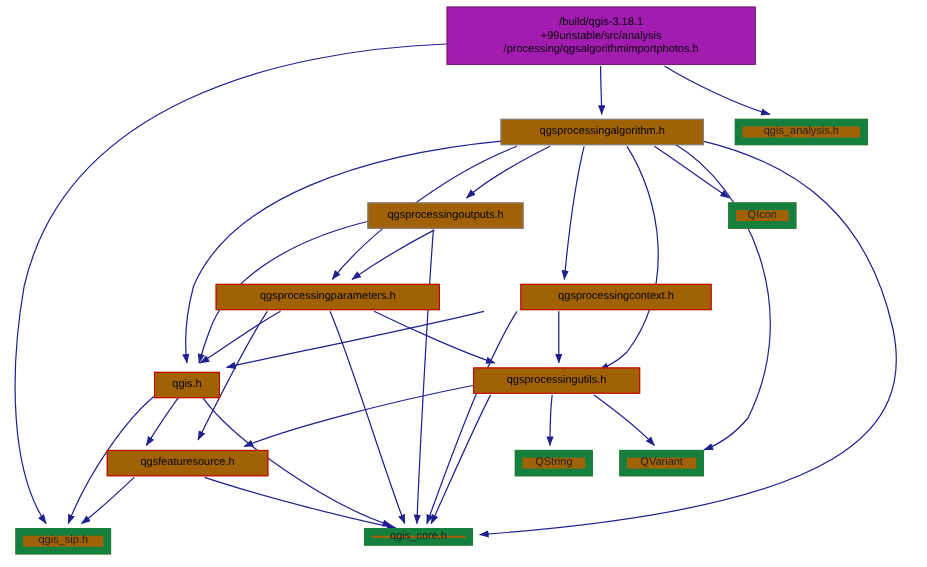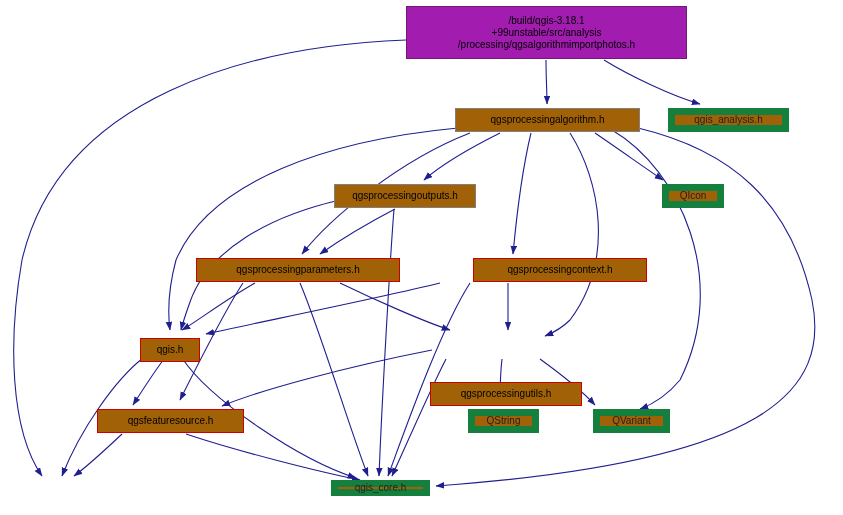"qgsprocessingutils.h" div.node { margin-top: 48px -> none }
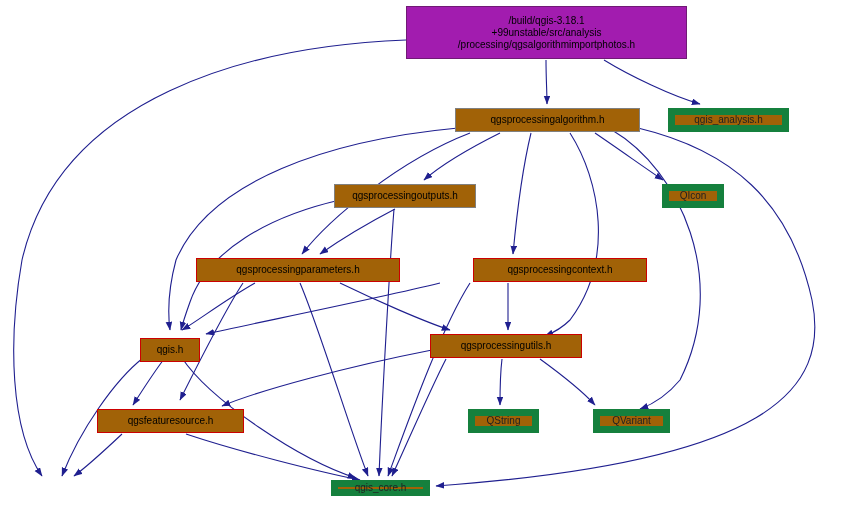"QVariant" div.node { left: 593px -> 563px }
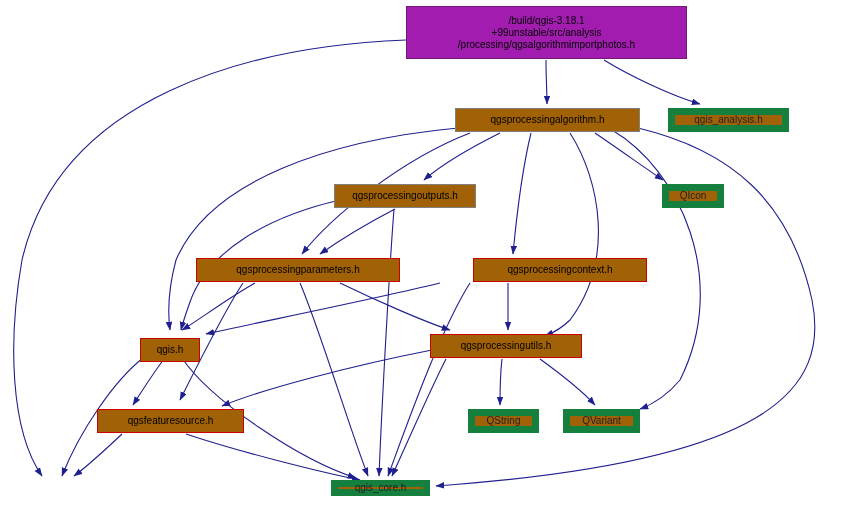"qgis_sip.h" div.node { html: none -> <div>qgis_sip.h</div> }
